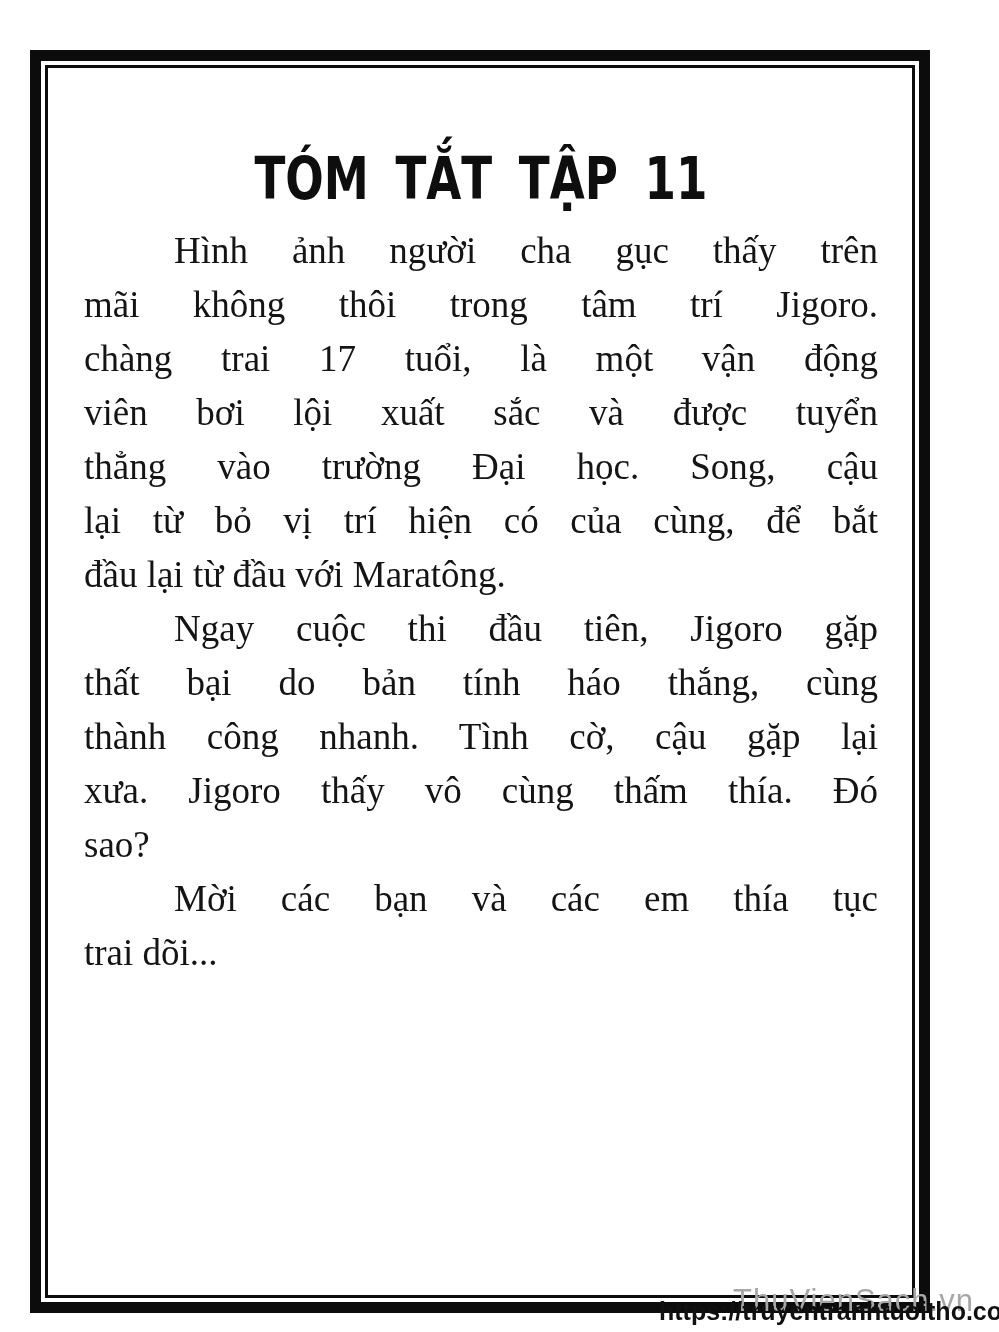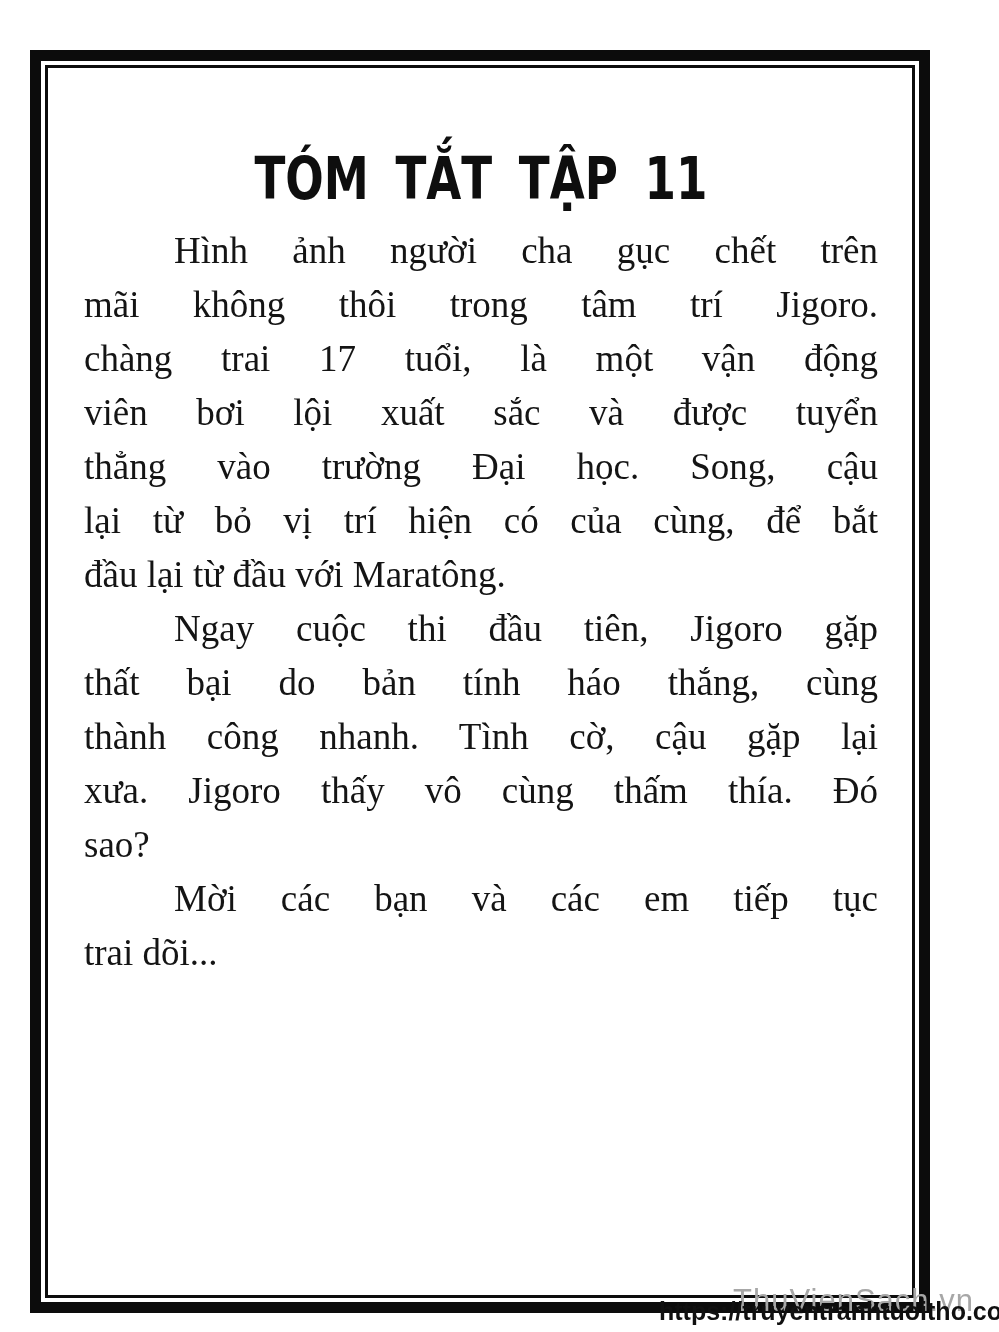"Hình ảnh người cha gục" div.line { text: chết -> thấy }
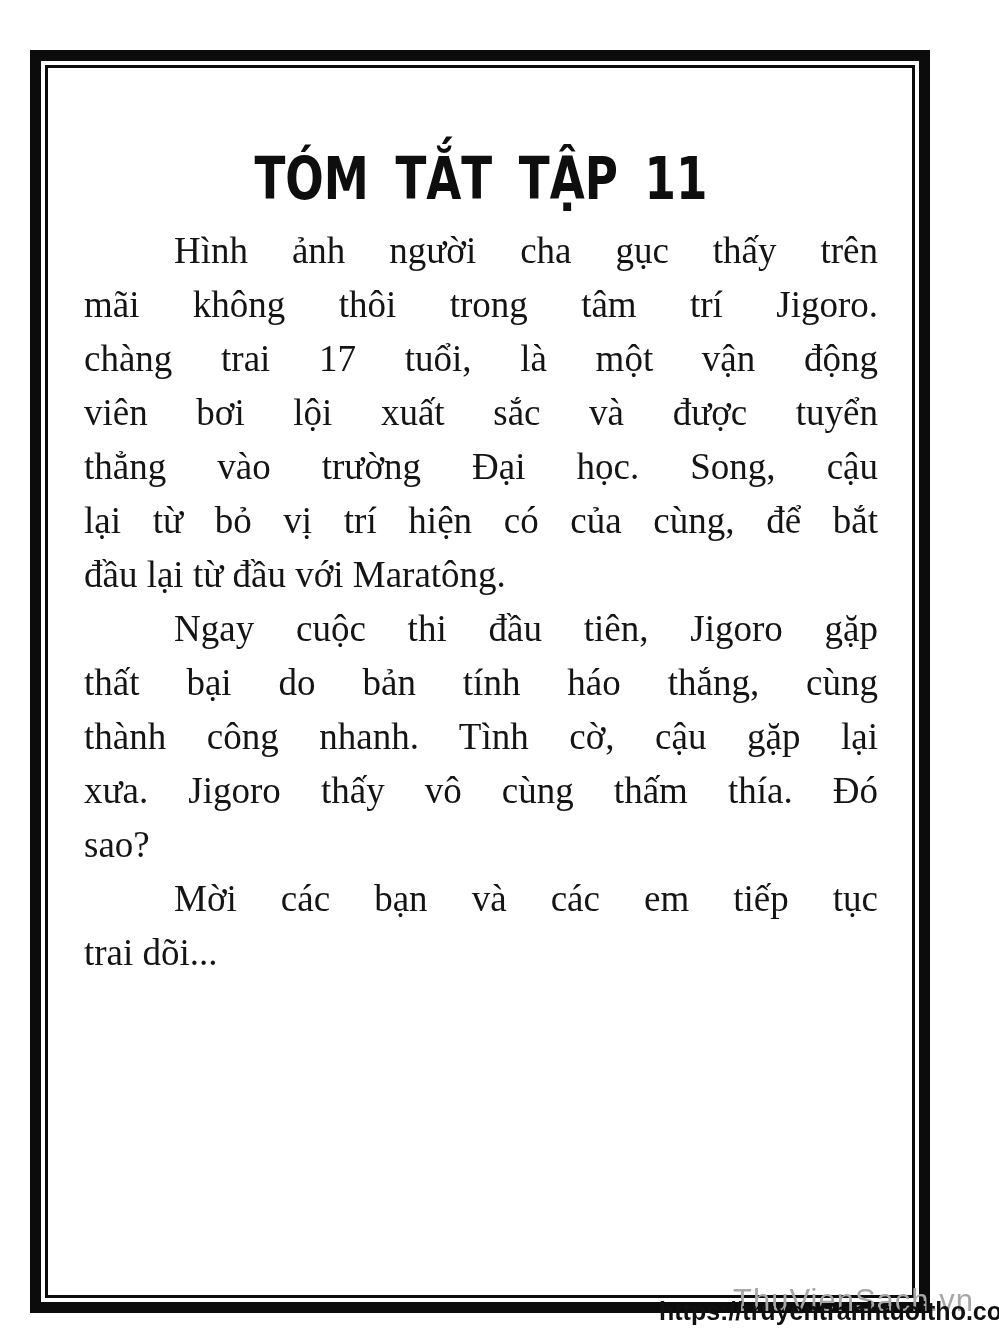"Mời các bạn và các" div.line { text: tiếp -> thía }
